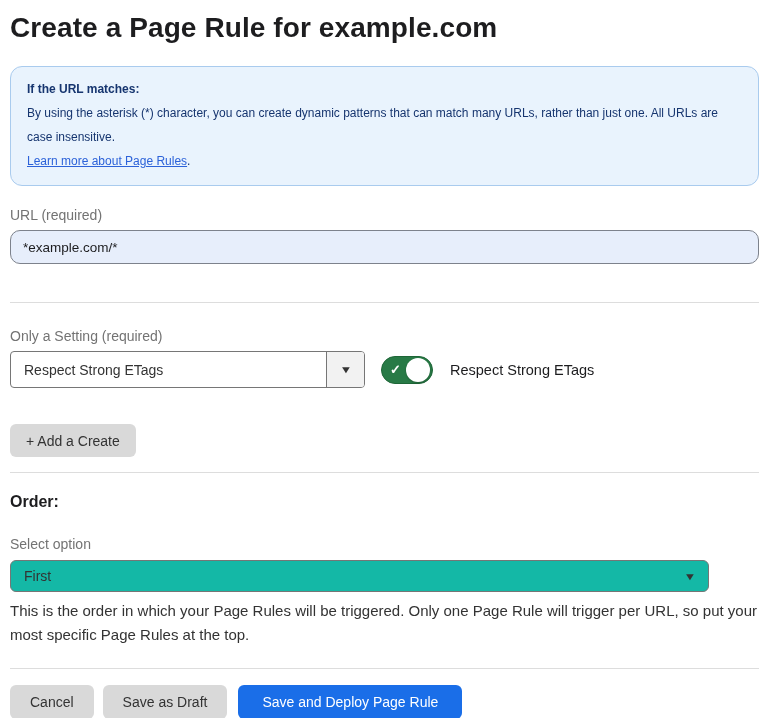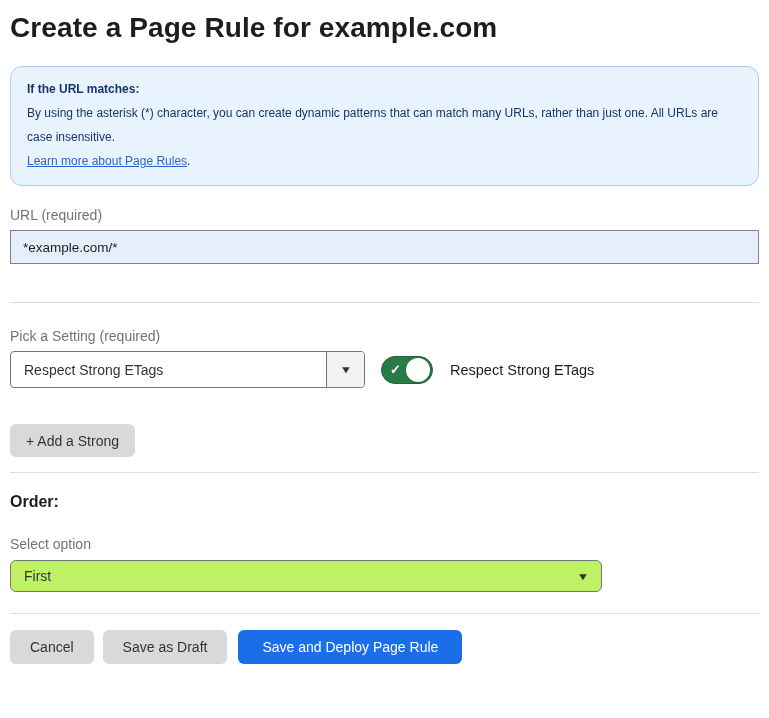"*example.com/*" .url-input { border-radius: 0 -> 10px }
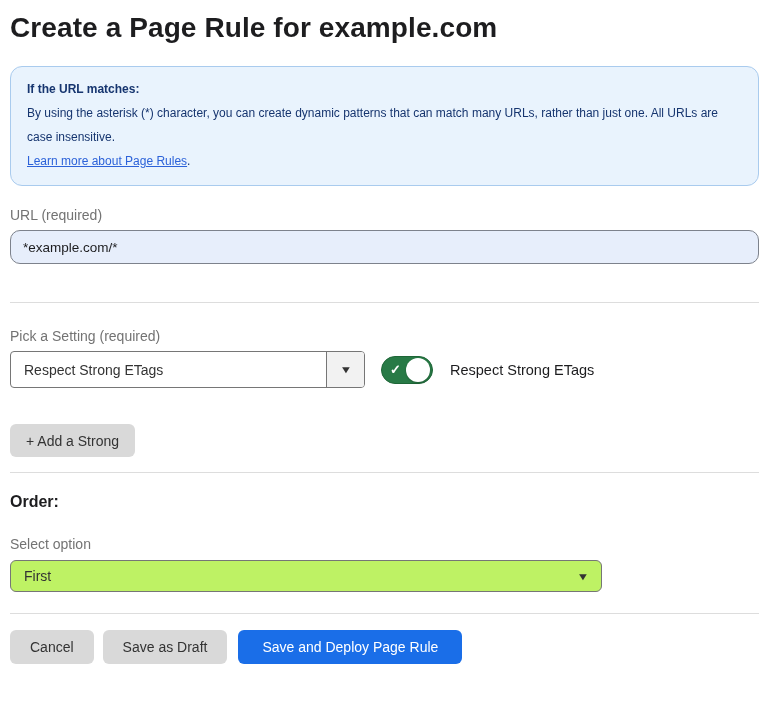"Pick a Setting (required)" div.field-label { text: Pick -> Only }
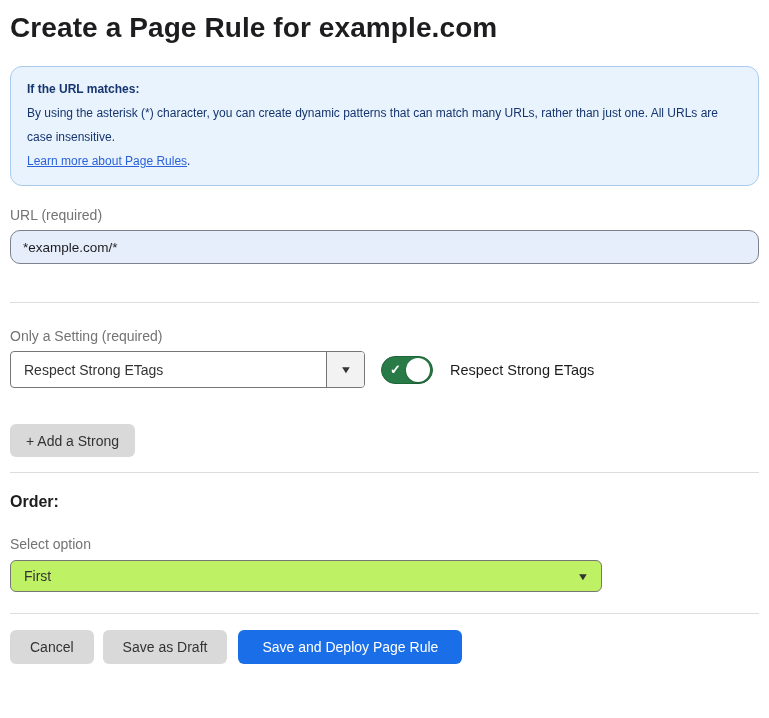"+ Add a Strong" button.btn { text: Strong -> Create }
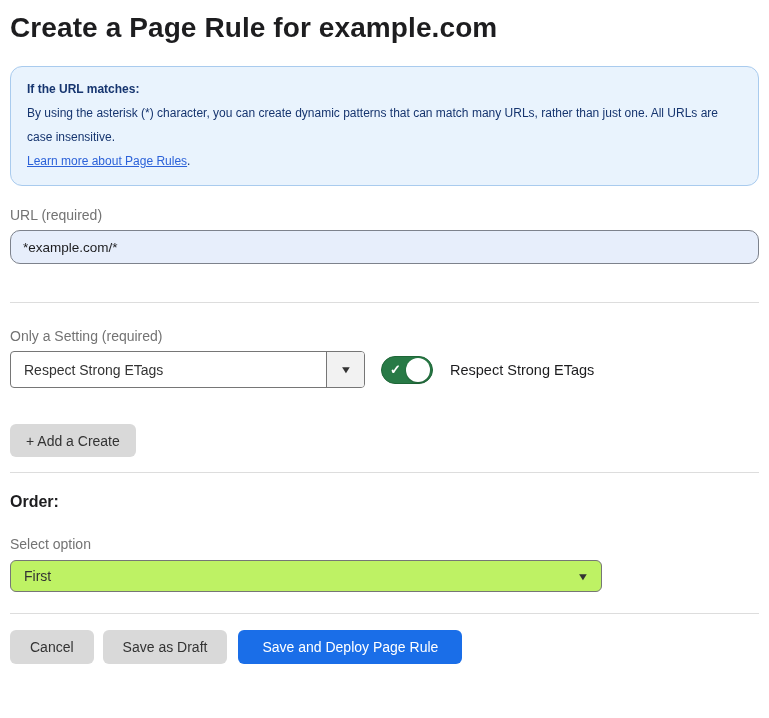"First" .order-select { background: #bef264 -> #14b8a6; width: 592px -> 699px }
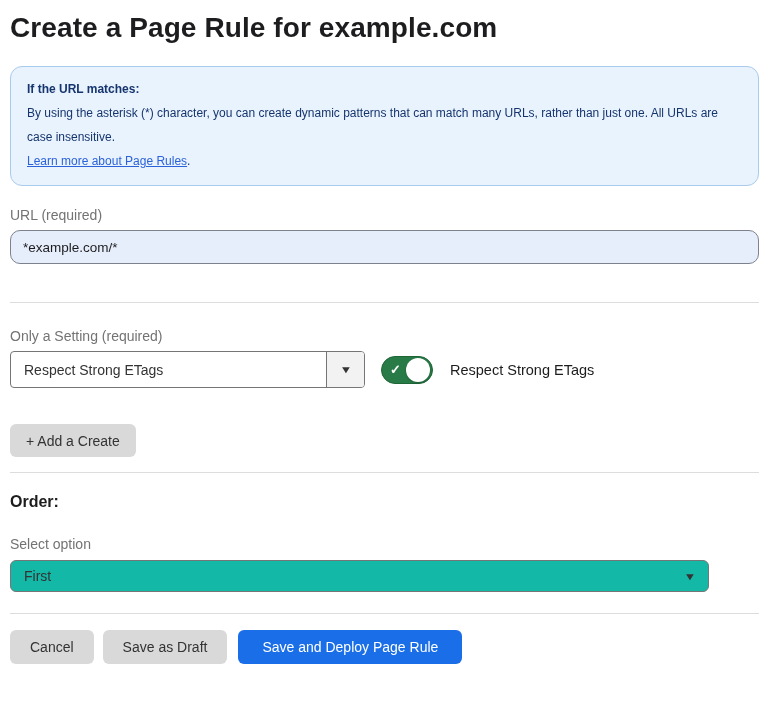"This is the order in" div.help-text { html: none -> <div>This is the order in which your Page Rules will be triggered. Only one Page Rule will trigger per URL, so put your most specific Page Rules at the top.</div> }
